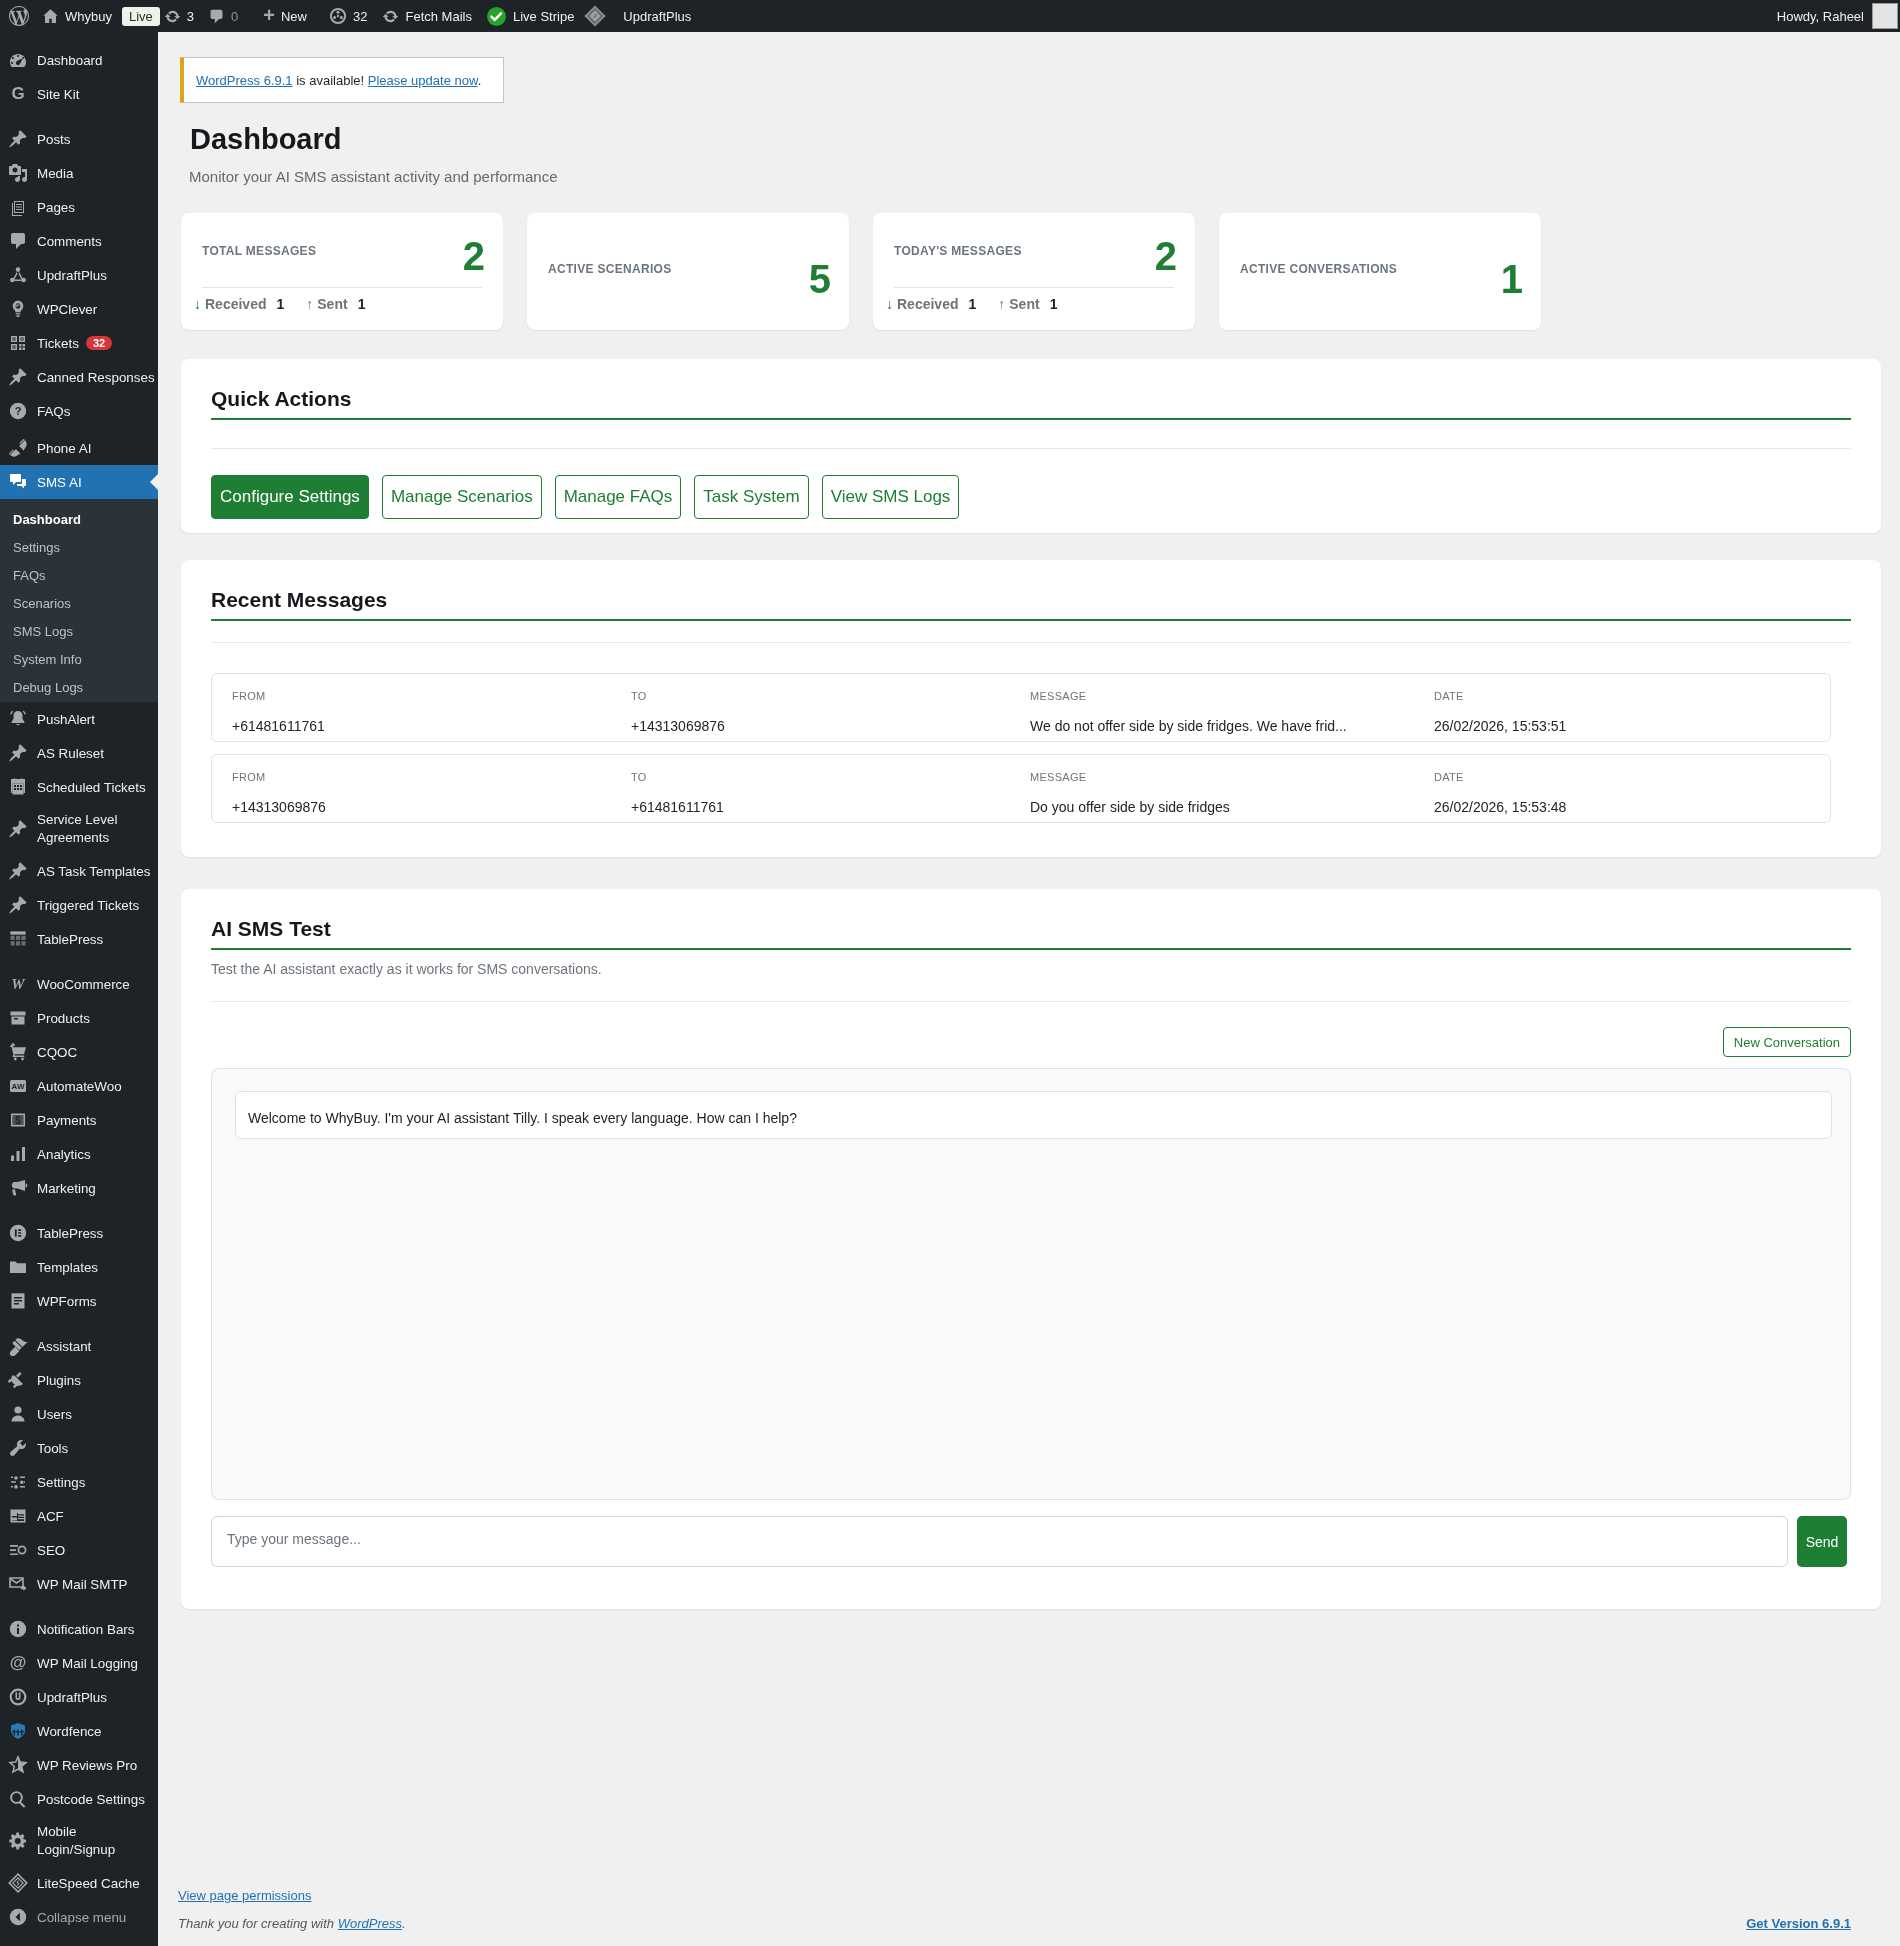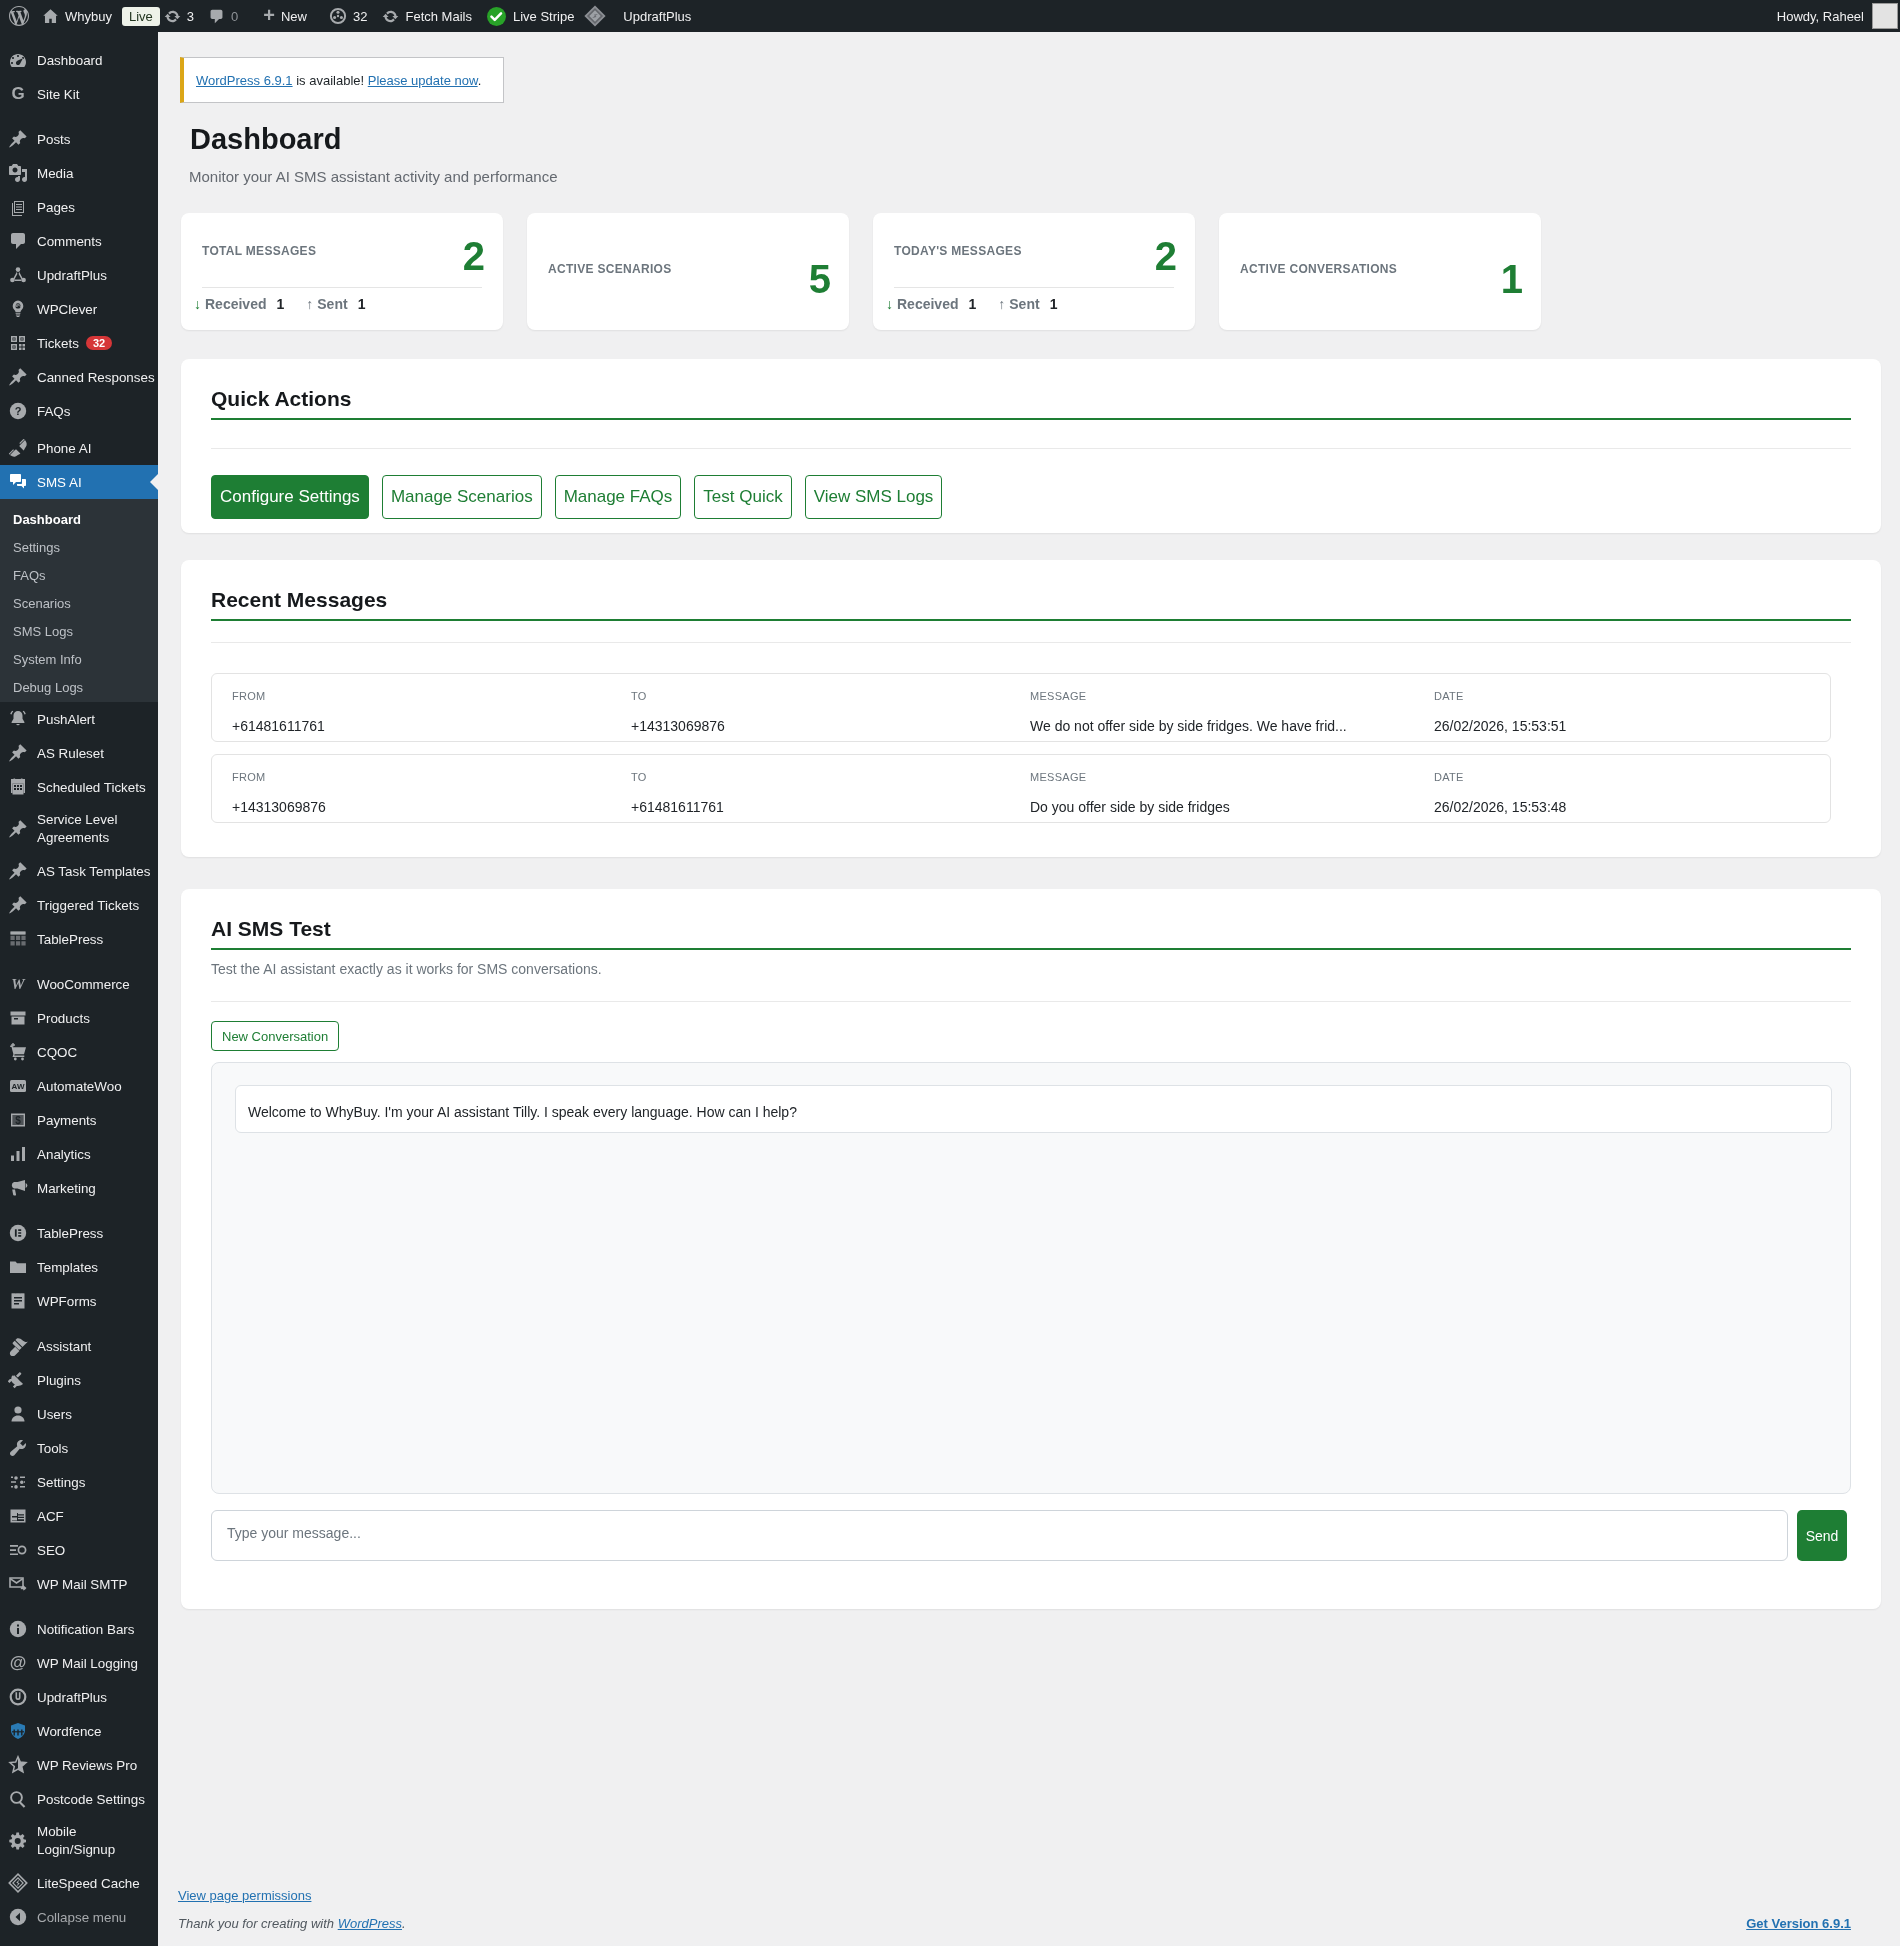"Test Quick" span.btn { text: Test Quick -> Task System }
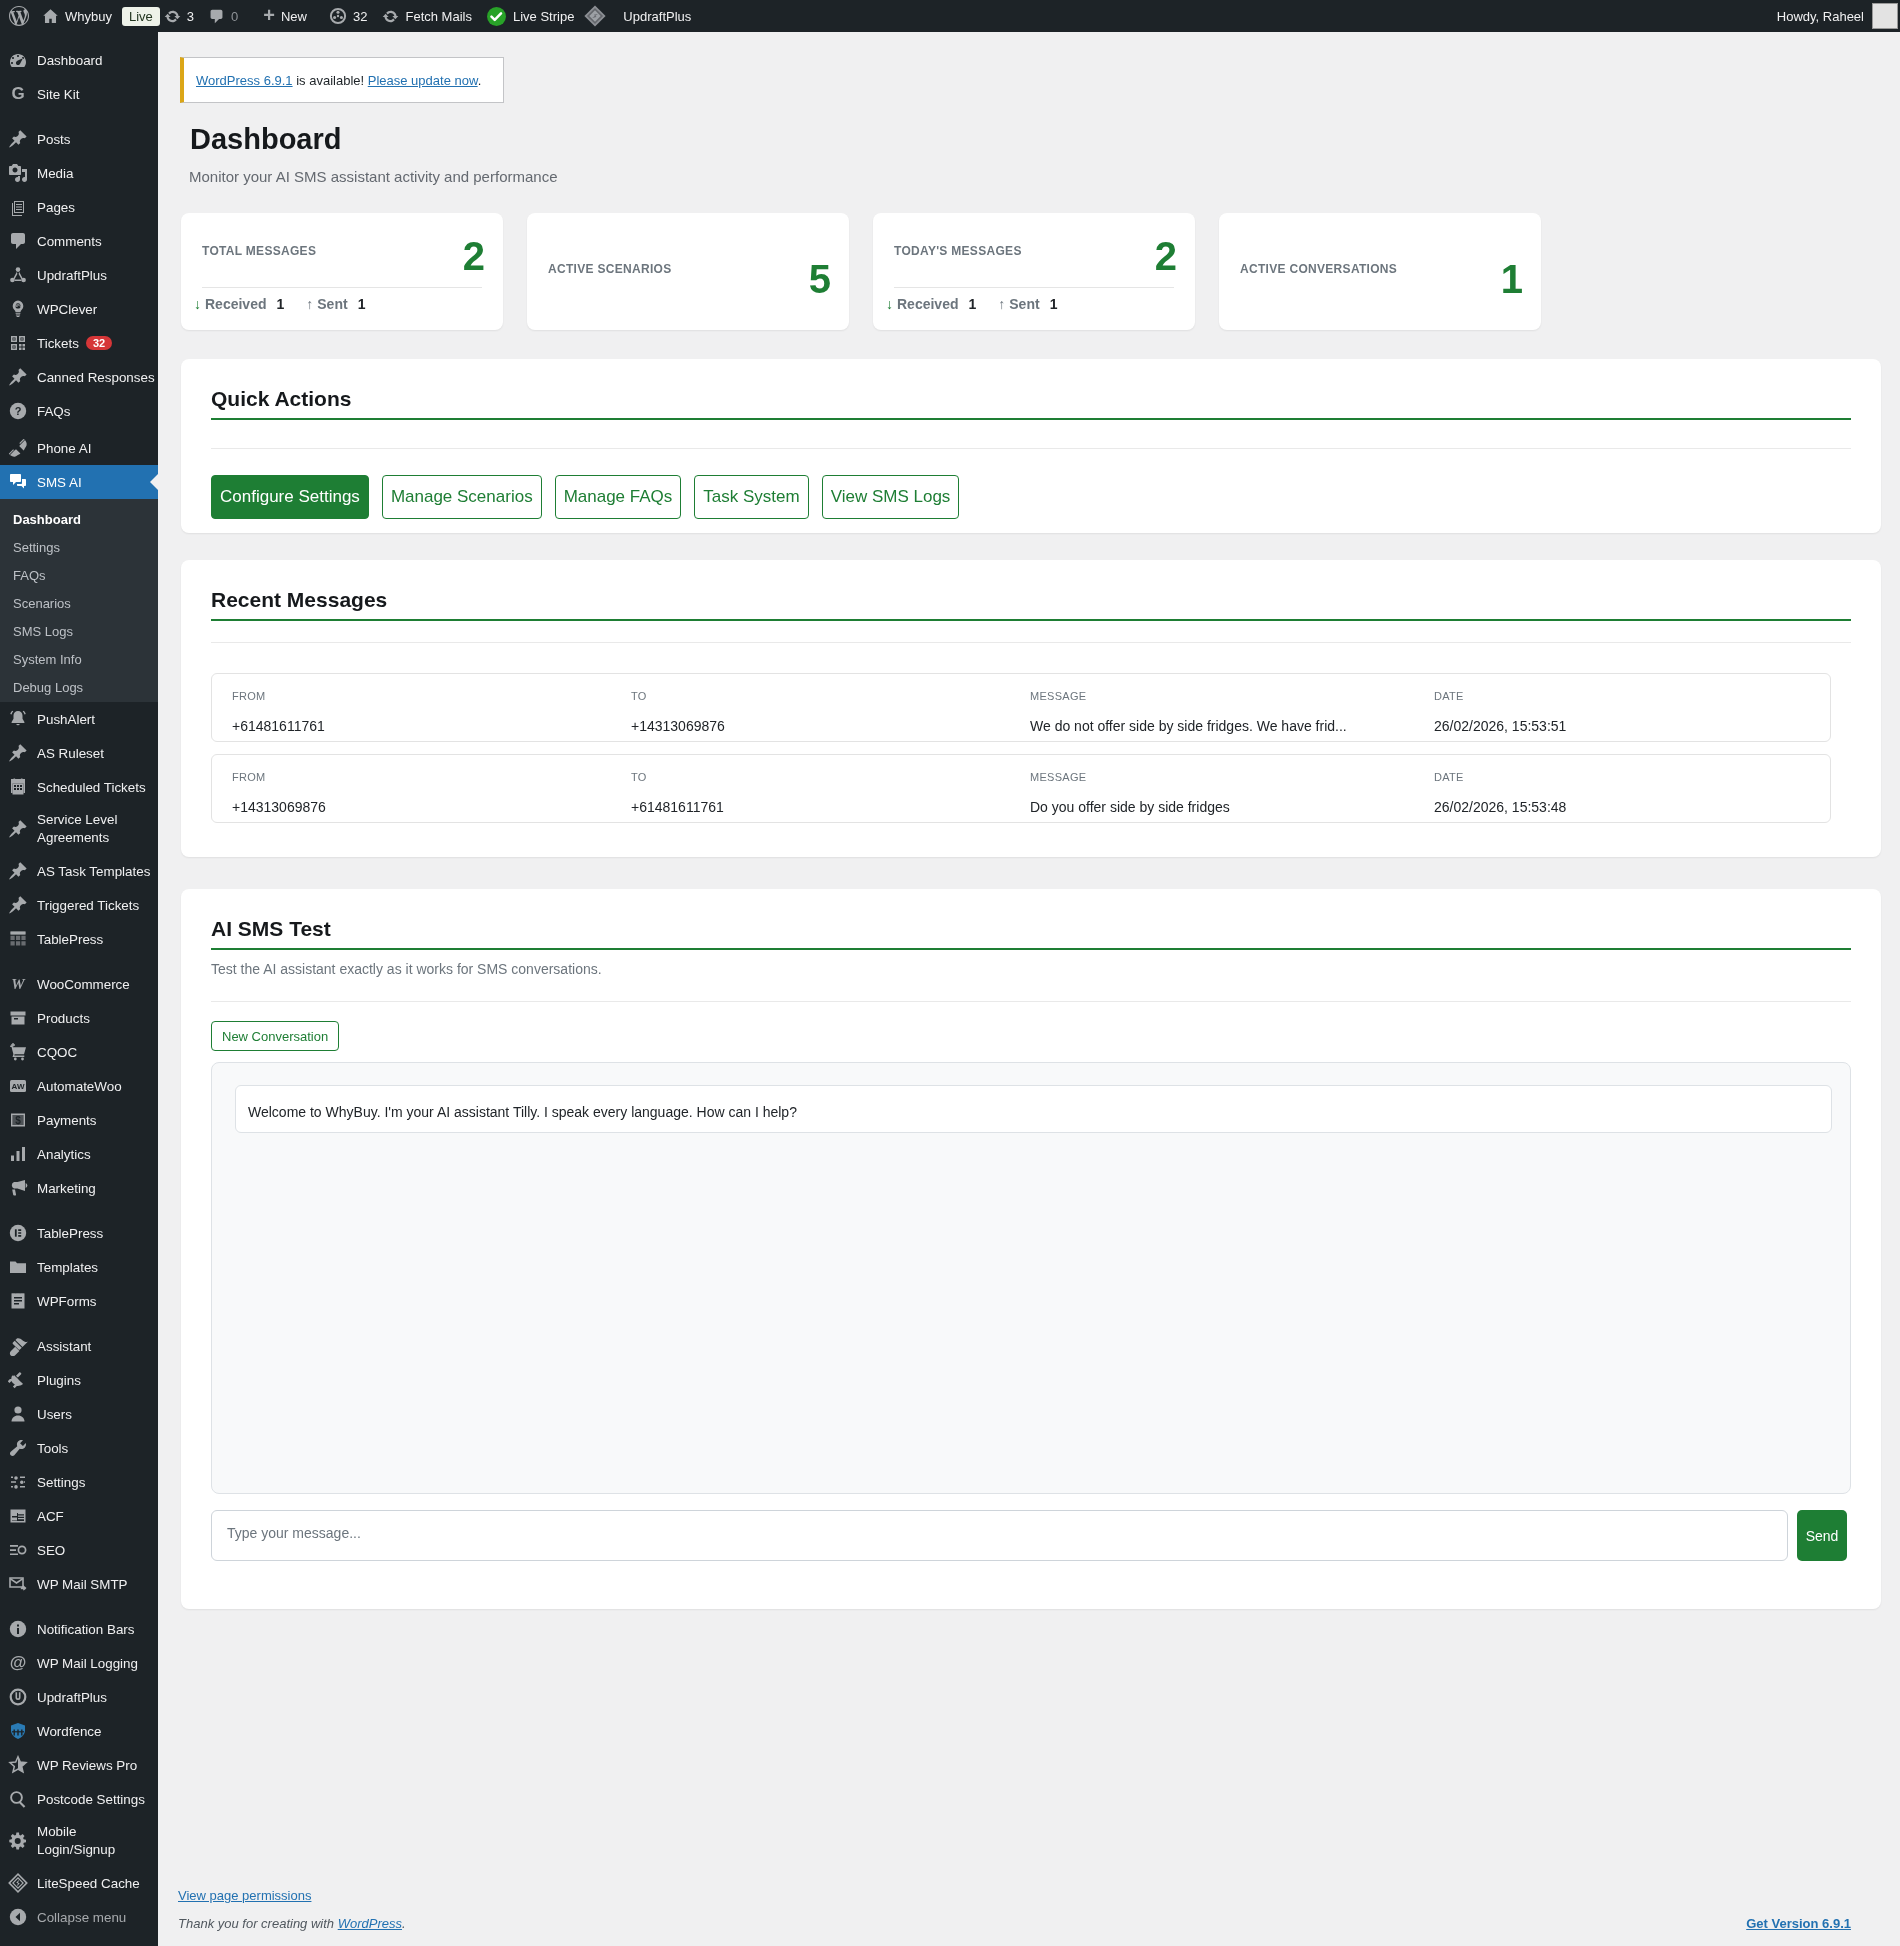"New Conversation" .ncwrap { justify-content: flex-start -> flex-end; margin-top: 19px -> 25px }
